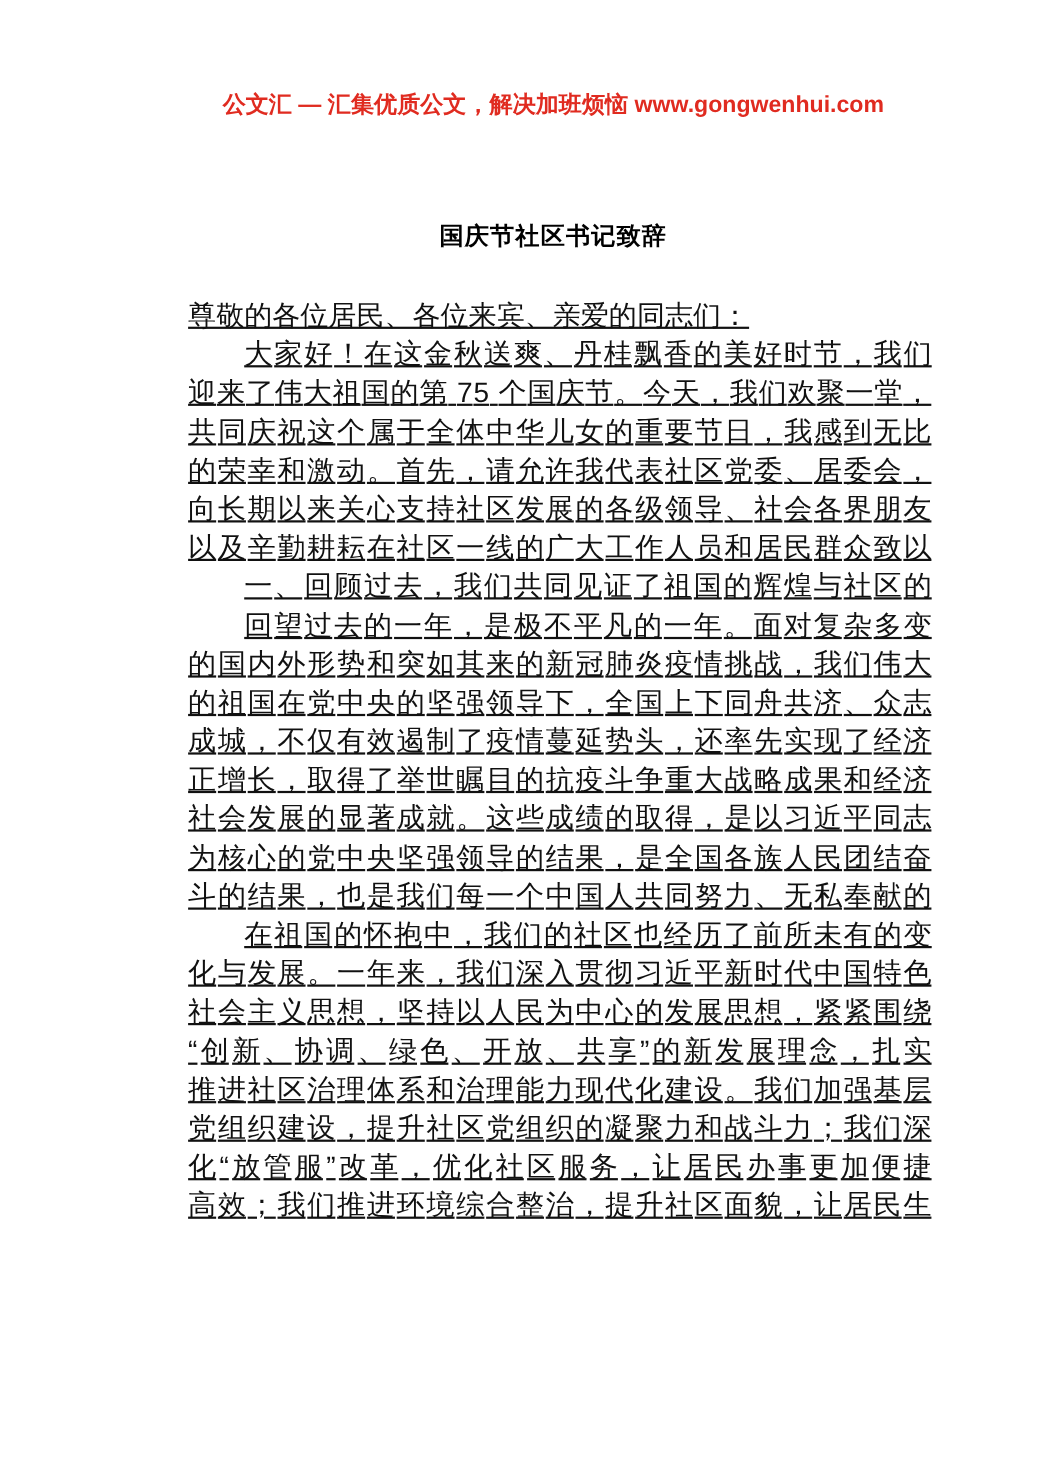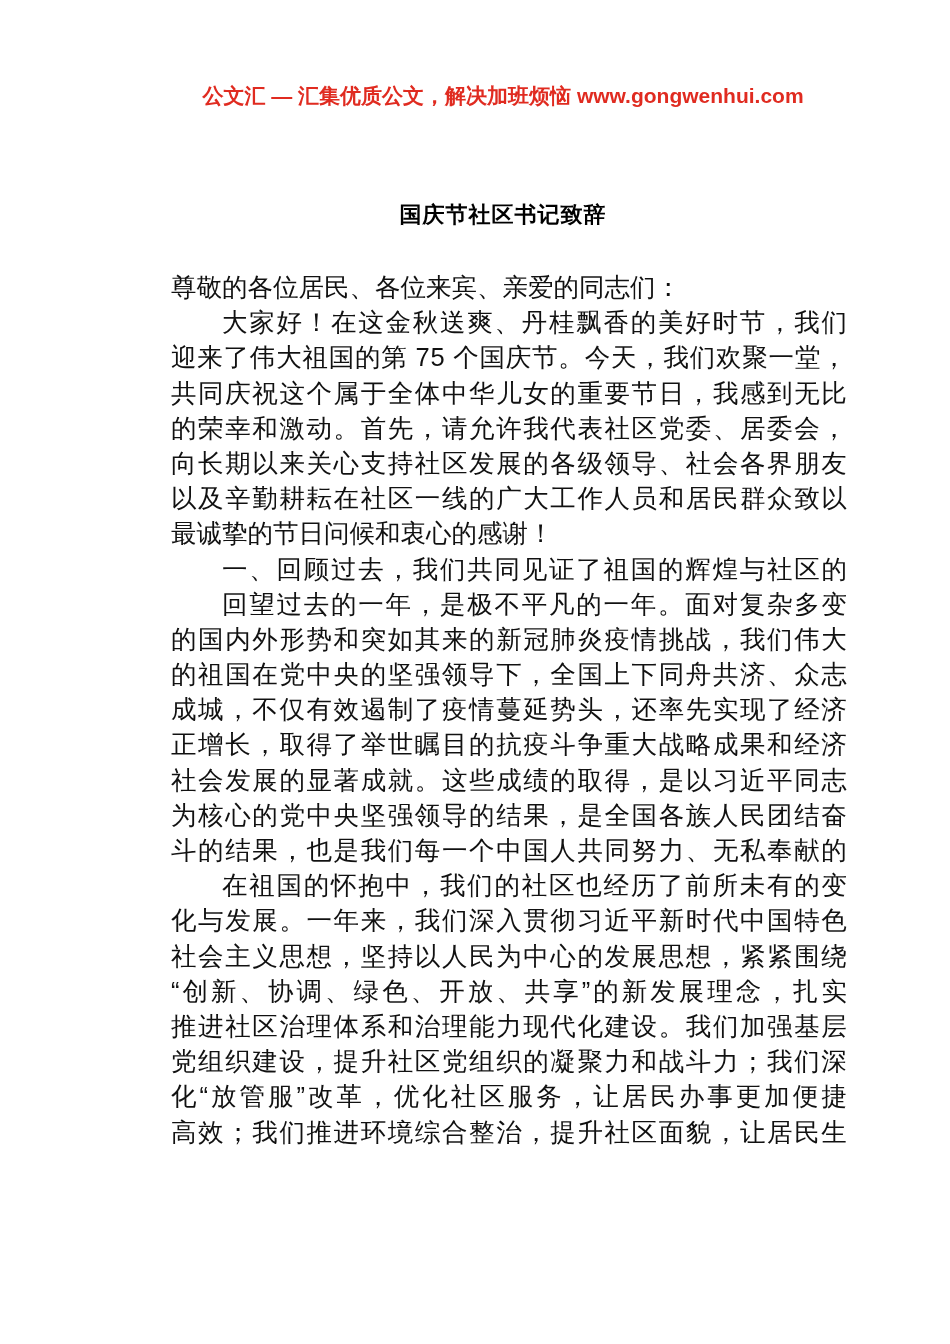"尊敬的各位居民、各位来宾、亲爱的同志们：" .line { text-decoration: none -> underline }
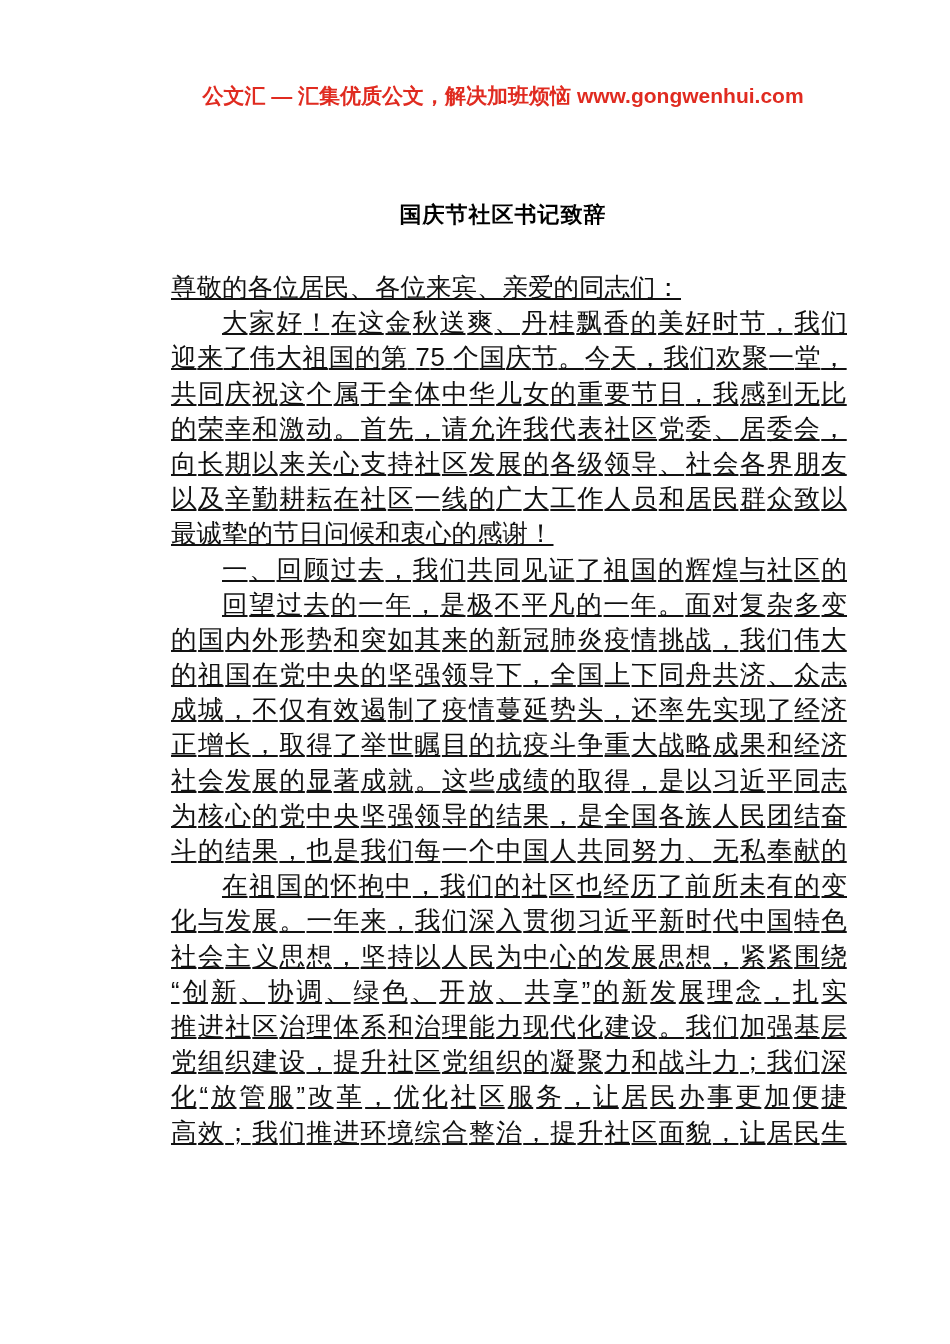"最诚挚的节日问候和衷心的感谢！" div.line { html: <div>最诚挚的节日问候和衷心的感谢！</div> -> none }
